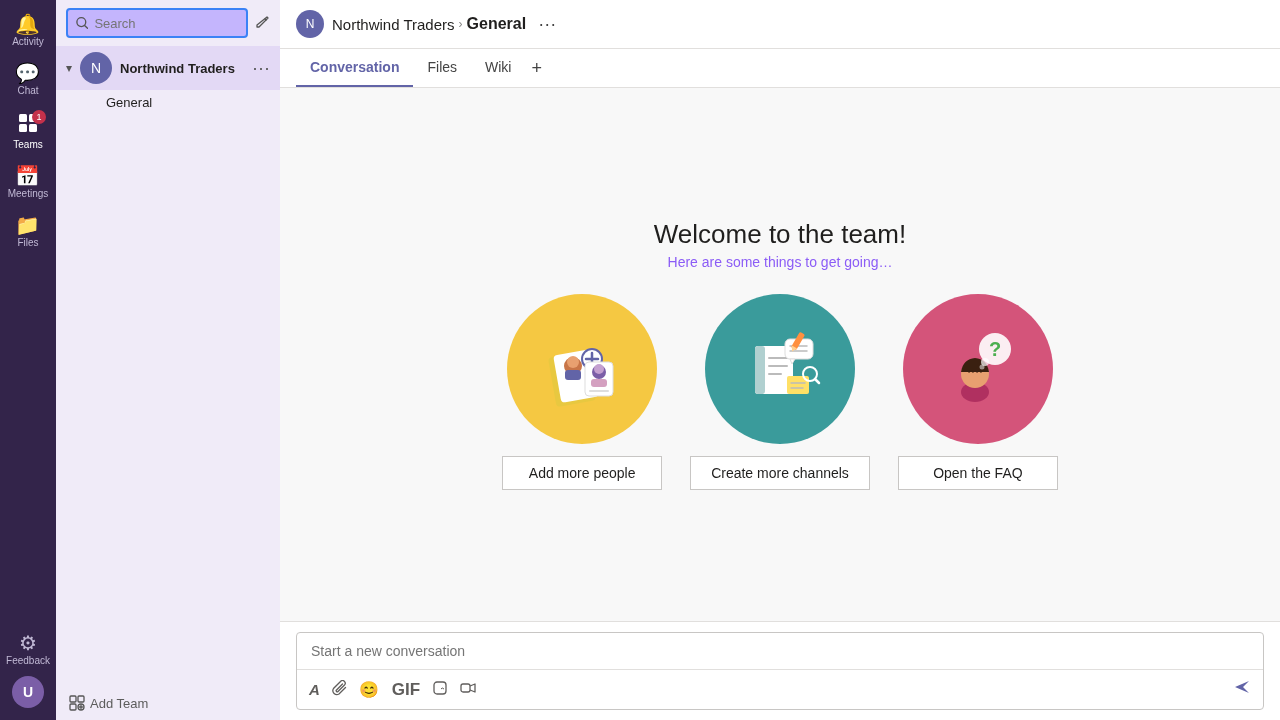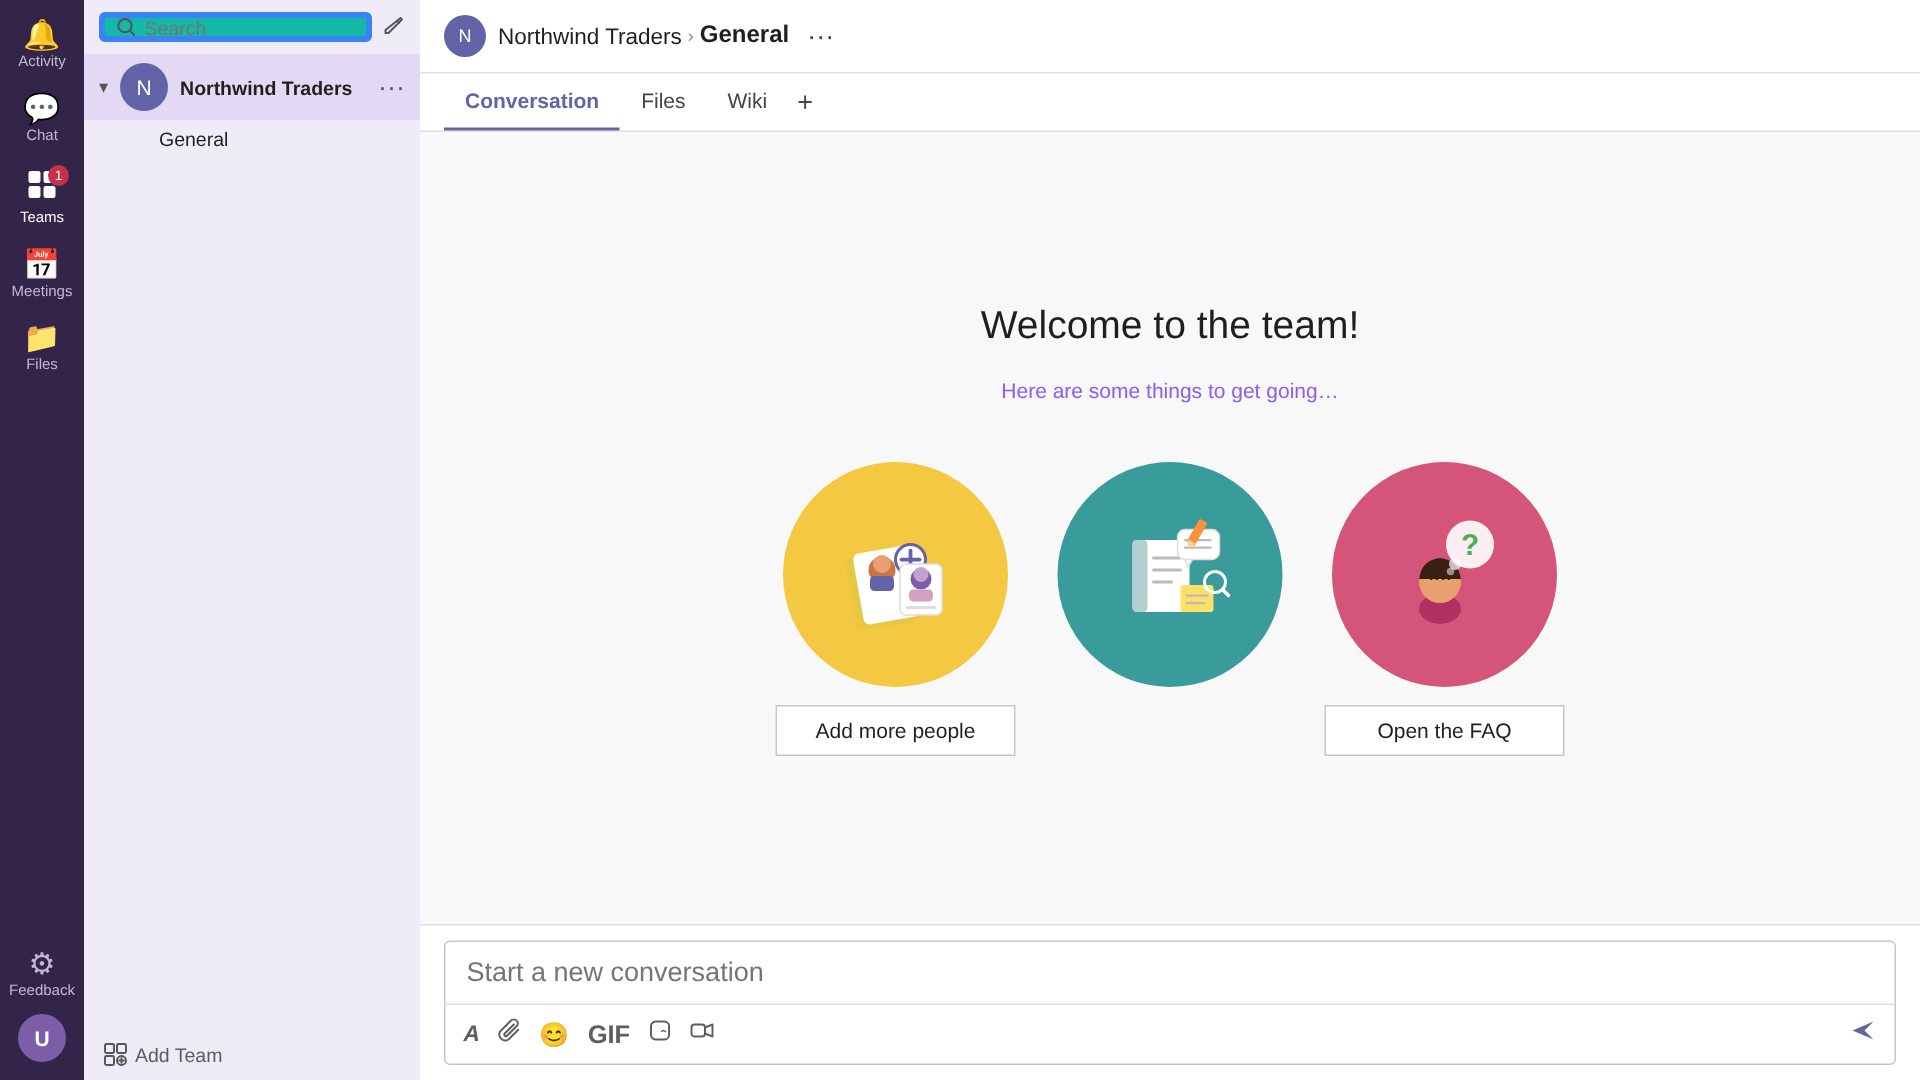"Search" .search-box { background: #14b8a6 -> #c4b5fd; border: 4px solid #3b82f6 -> 2px solid #3b82f6; height: 20px -> 30px }
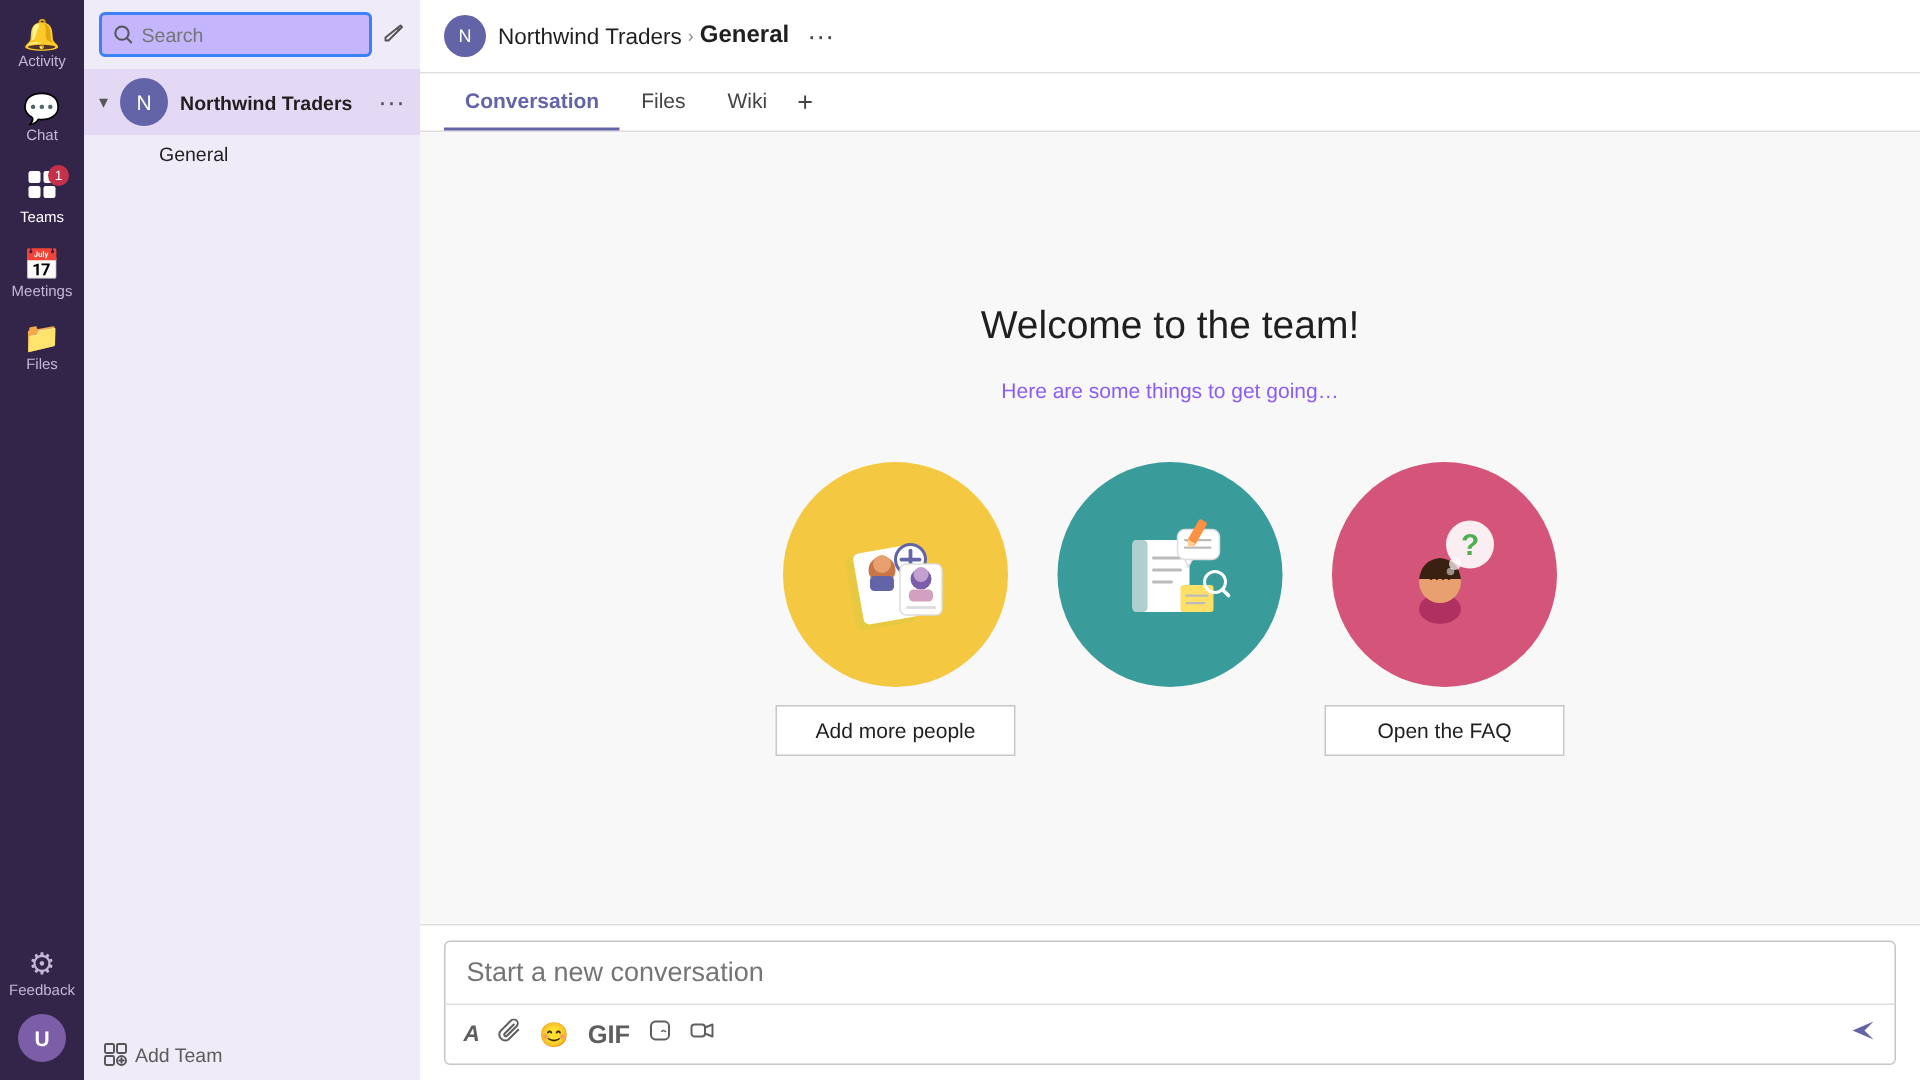"Welcome to the team!" .welcome-area { gap: 16px -> 0 }
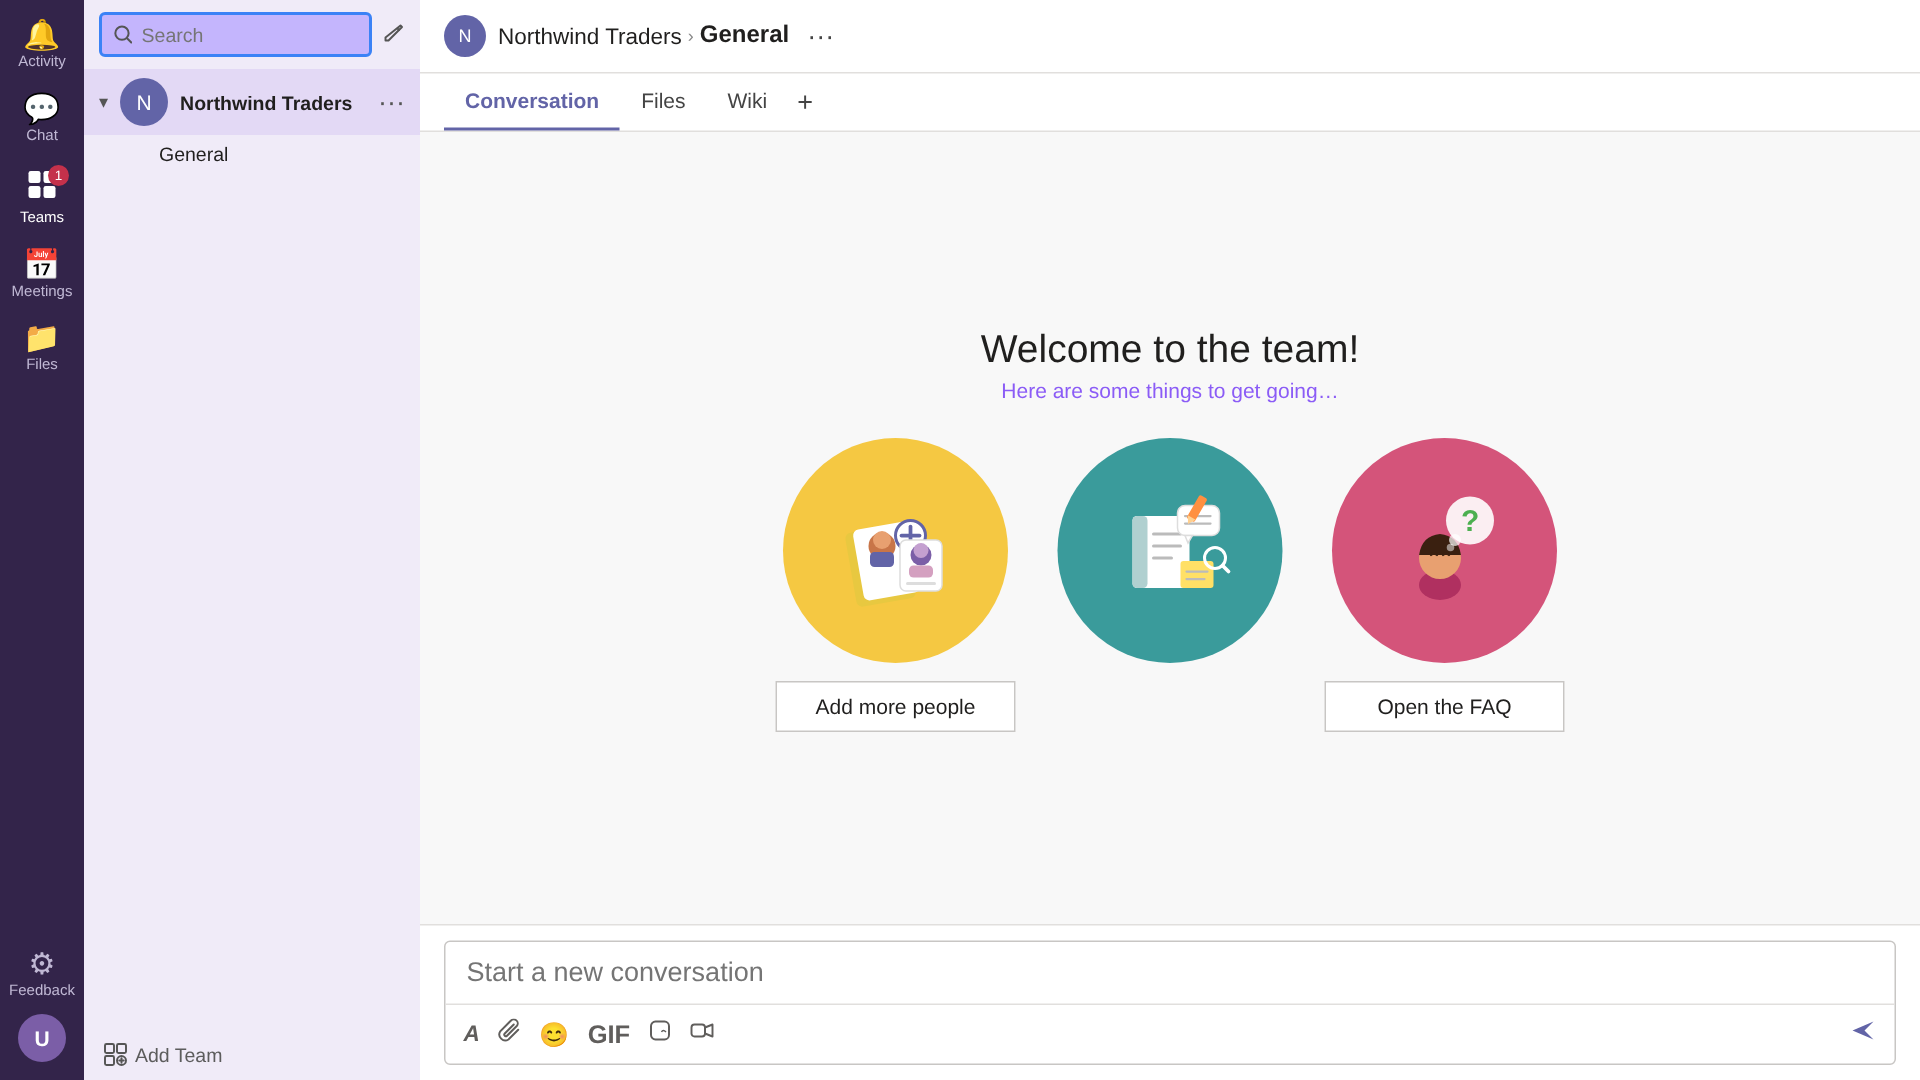"Create more channels" button.card-btn { html: none -> <button>Create more channels</button> }
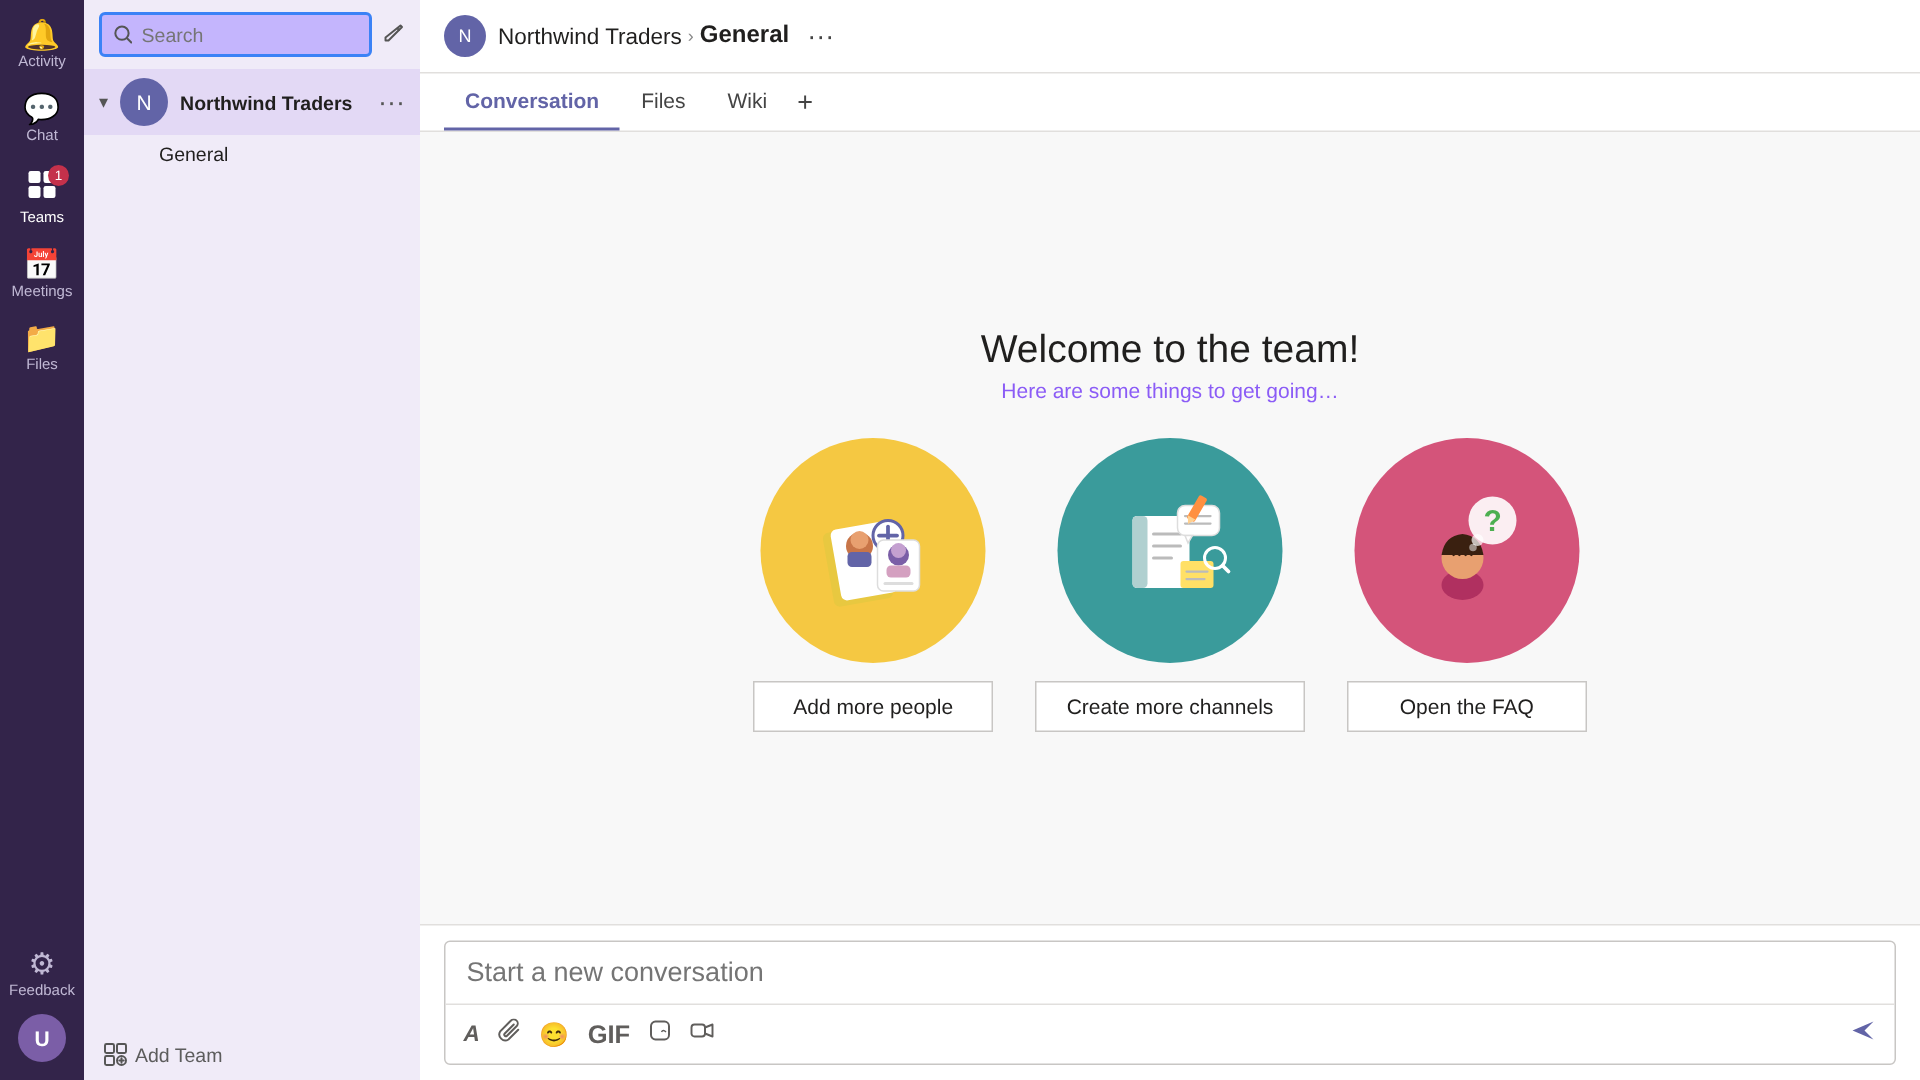"Start a new conversation" .compose-input { font-size: 18px -> 14px }
